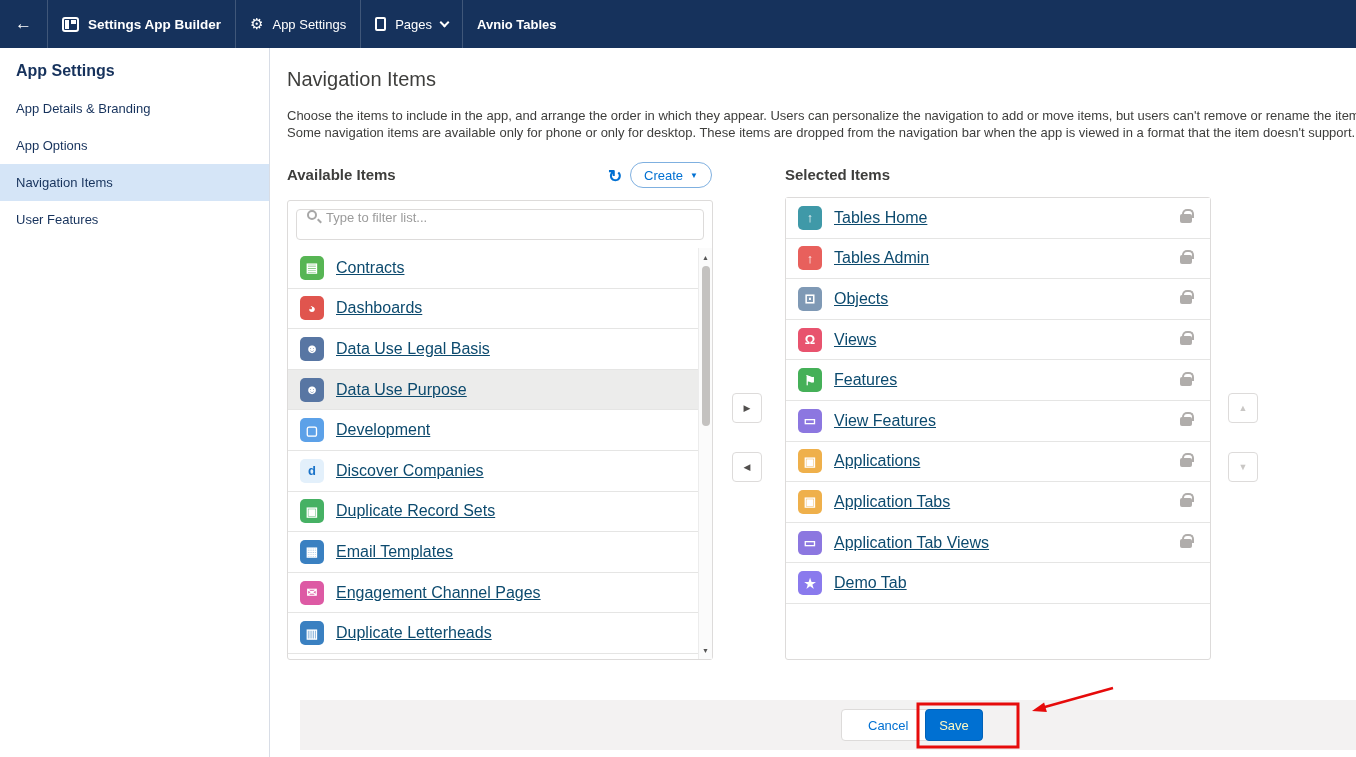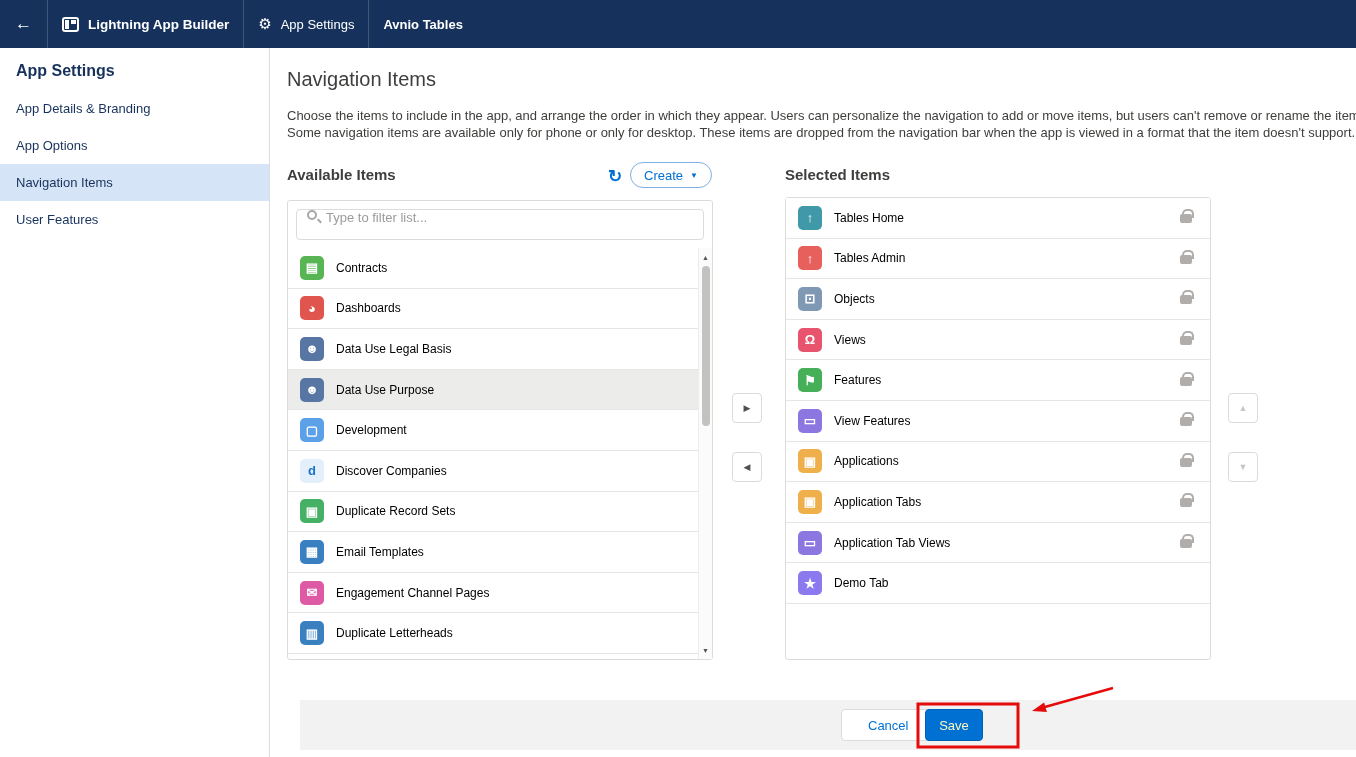"Lightning App Builder" span { text: Lightning -> Settings }
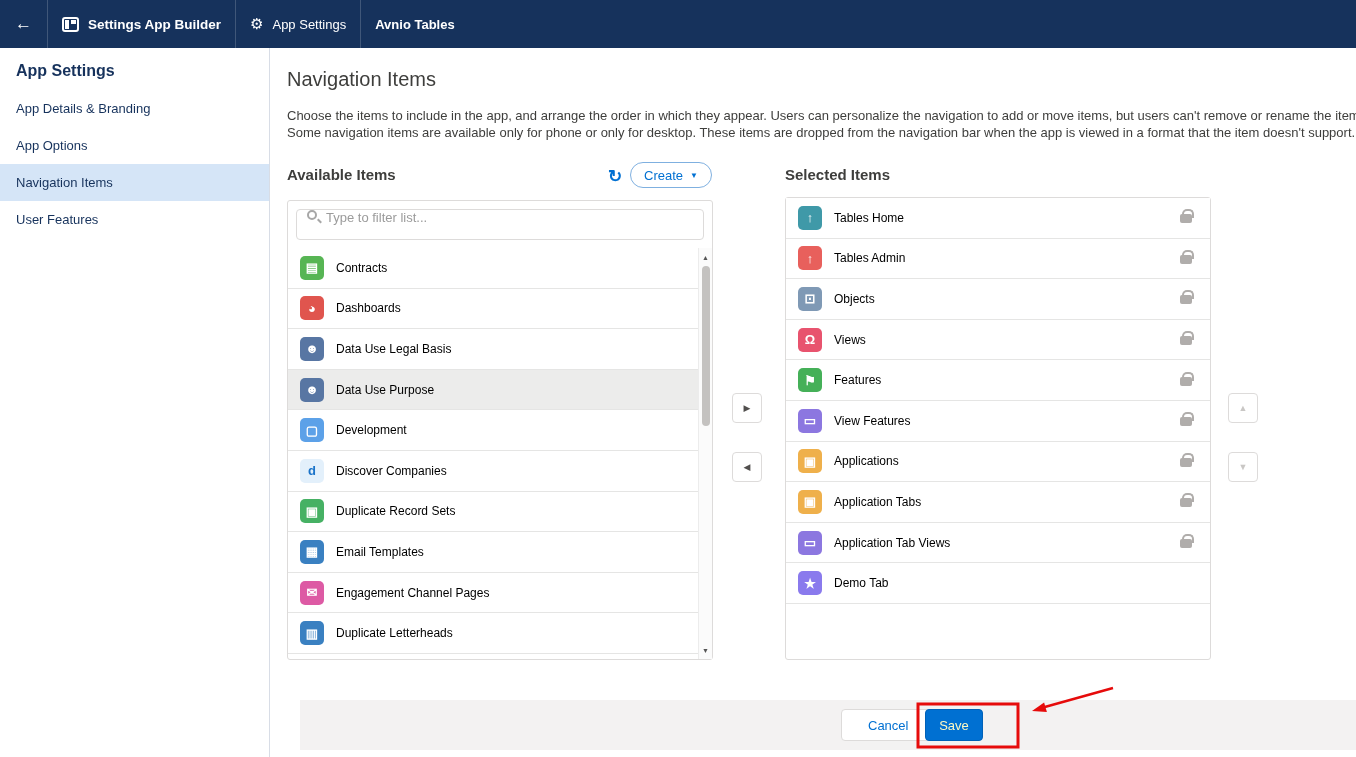"Pages" div.tb-sec { html: none -> <div> <span></span> <span>Pages</span> <span></span> </div> }
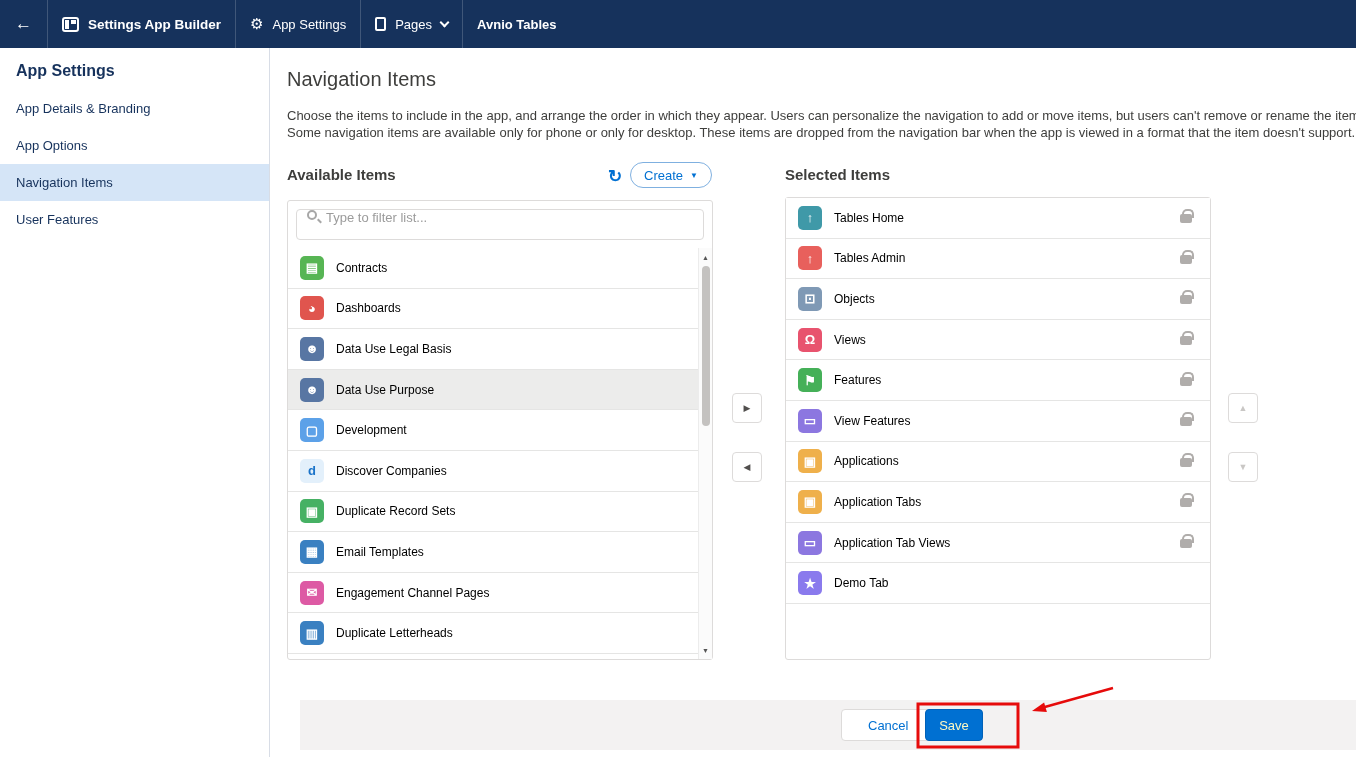"Tables Home" .row-label { color: #000000 -> #0c4a6e; font-size: 12px -> 16px; text-decoration: none -> underline }
